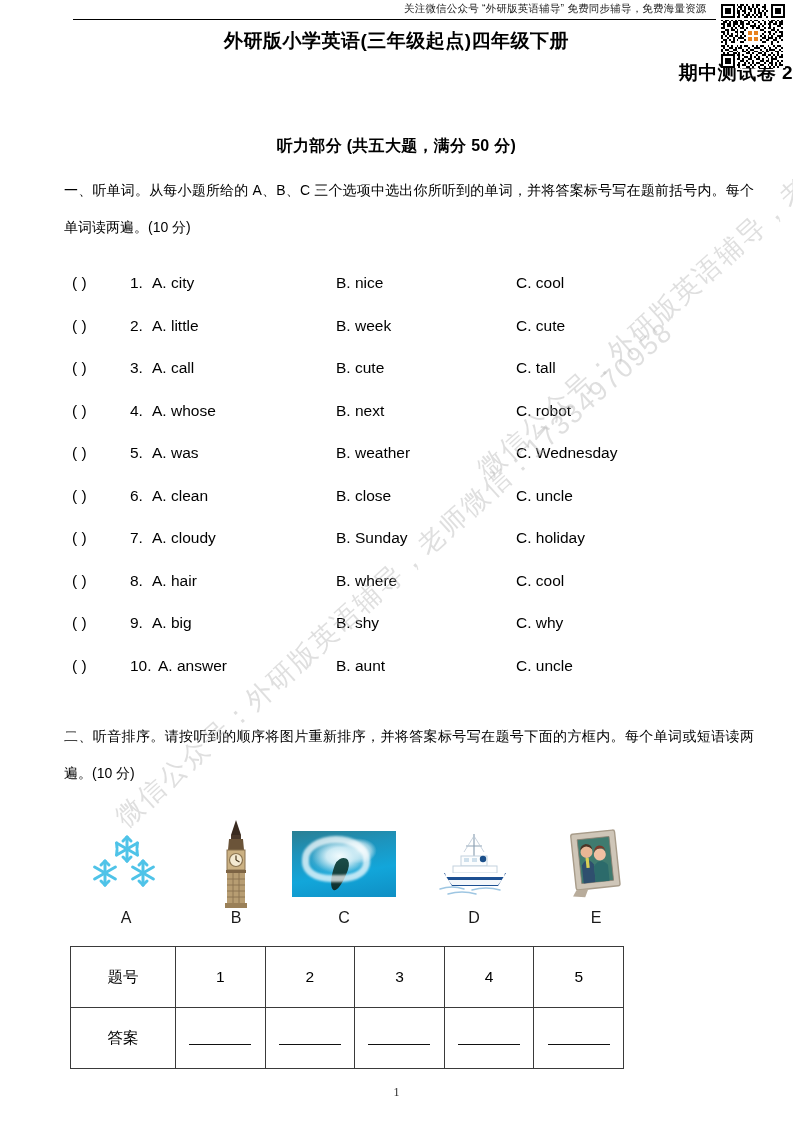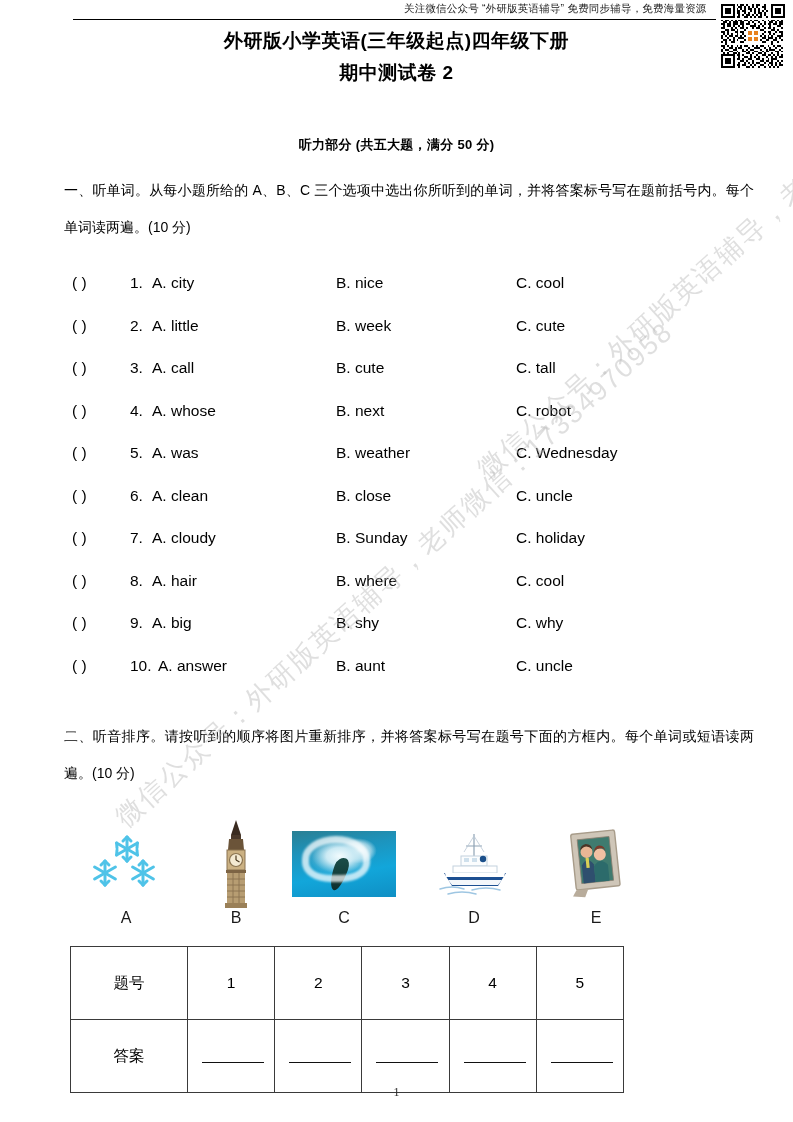"期中测试卷 2" .doc-subtitle { text-align: center -> right }
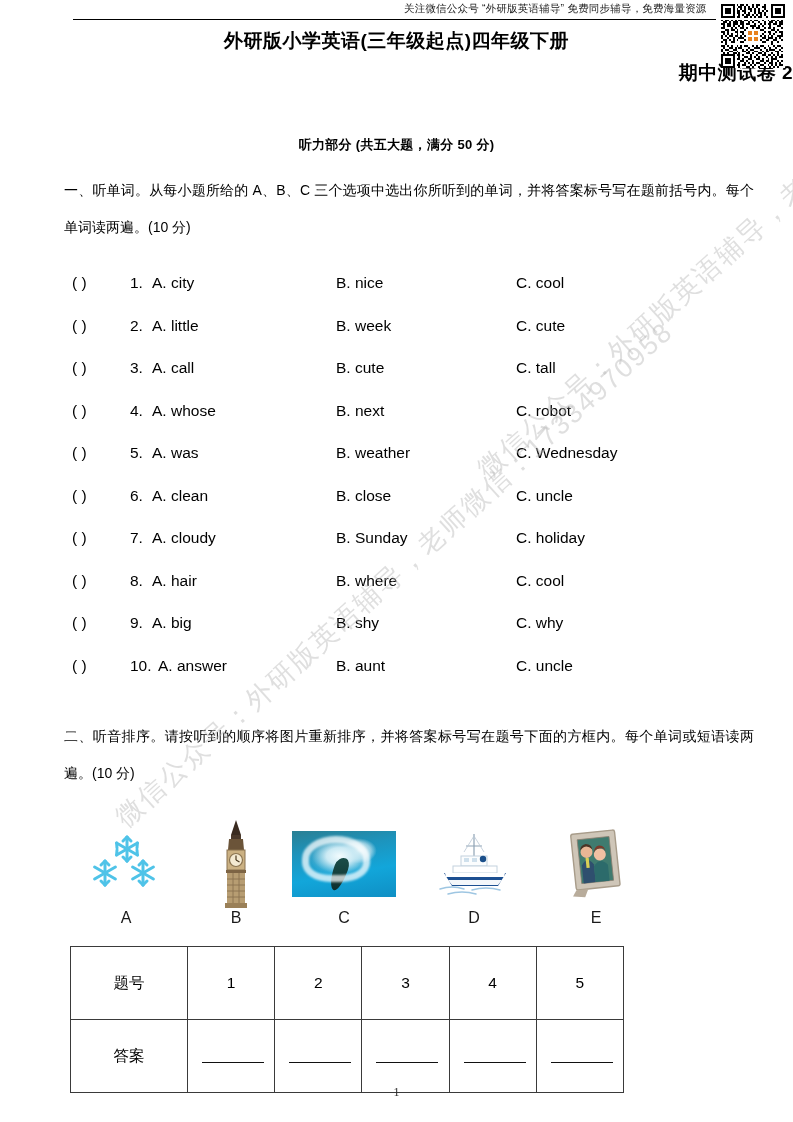"听力部分 (共五大题，满分 50 分)" .section-heading { font-size: 13px -> 16px }
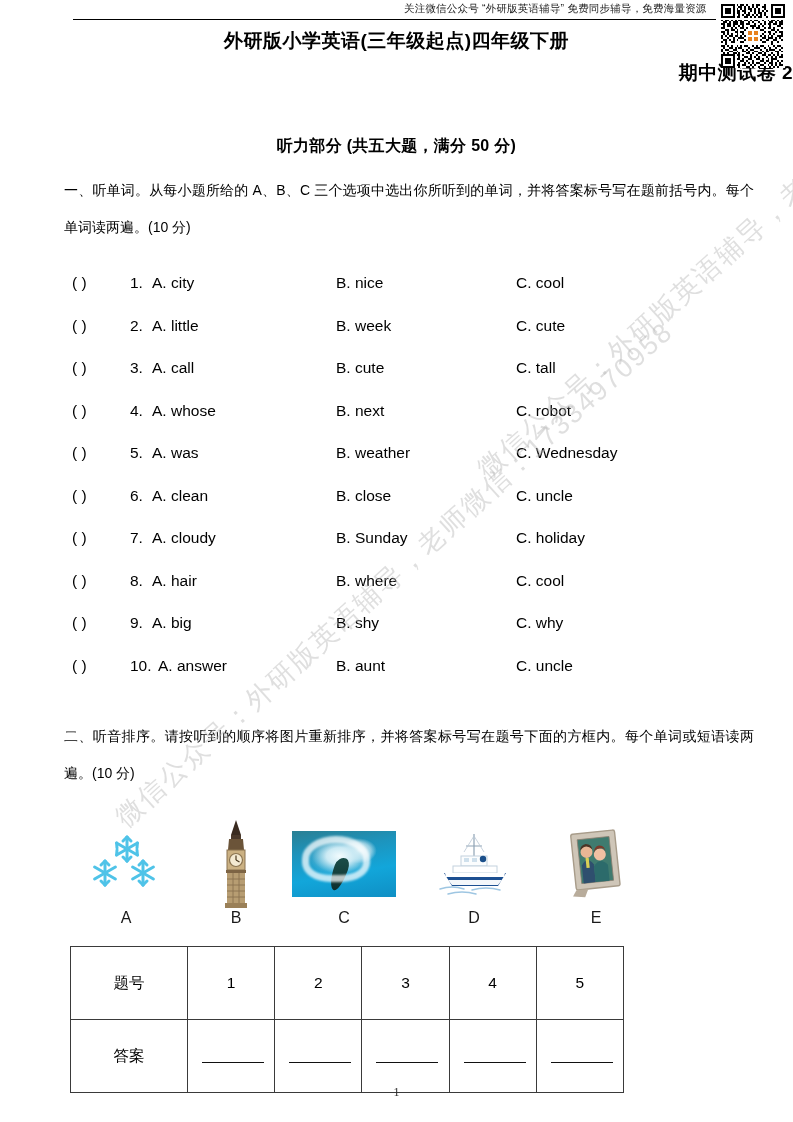"题号" .answer-table td { padding: 14px -> 8px }
